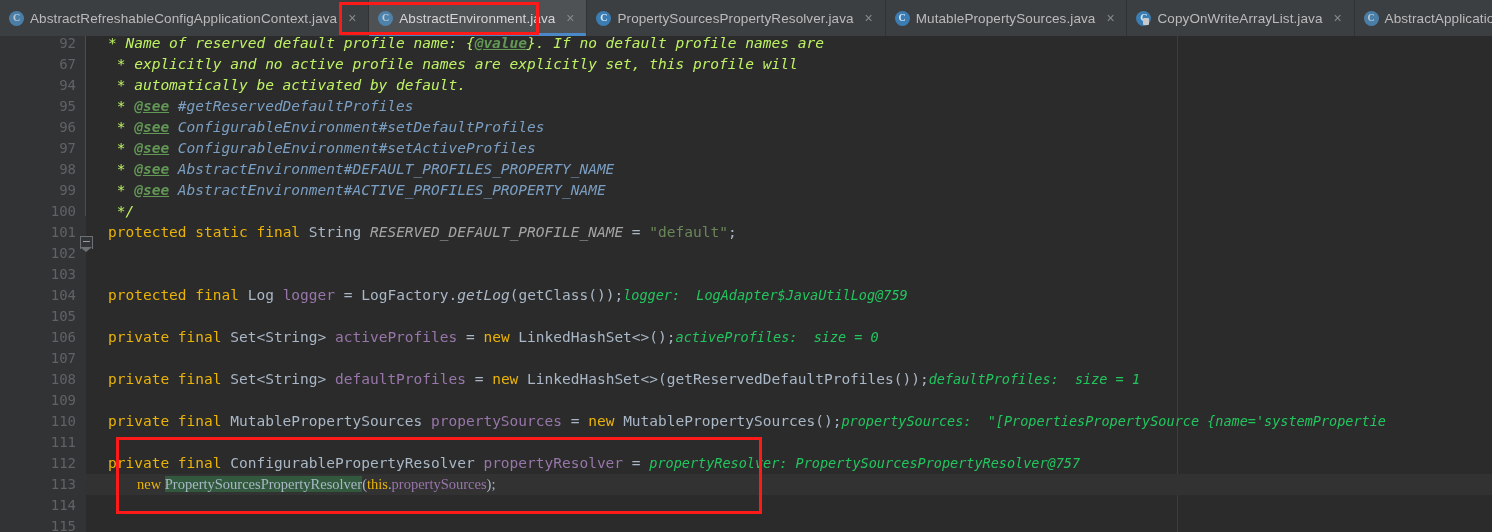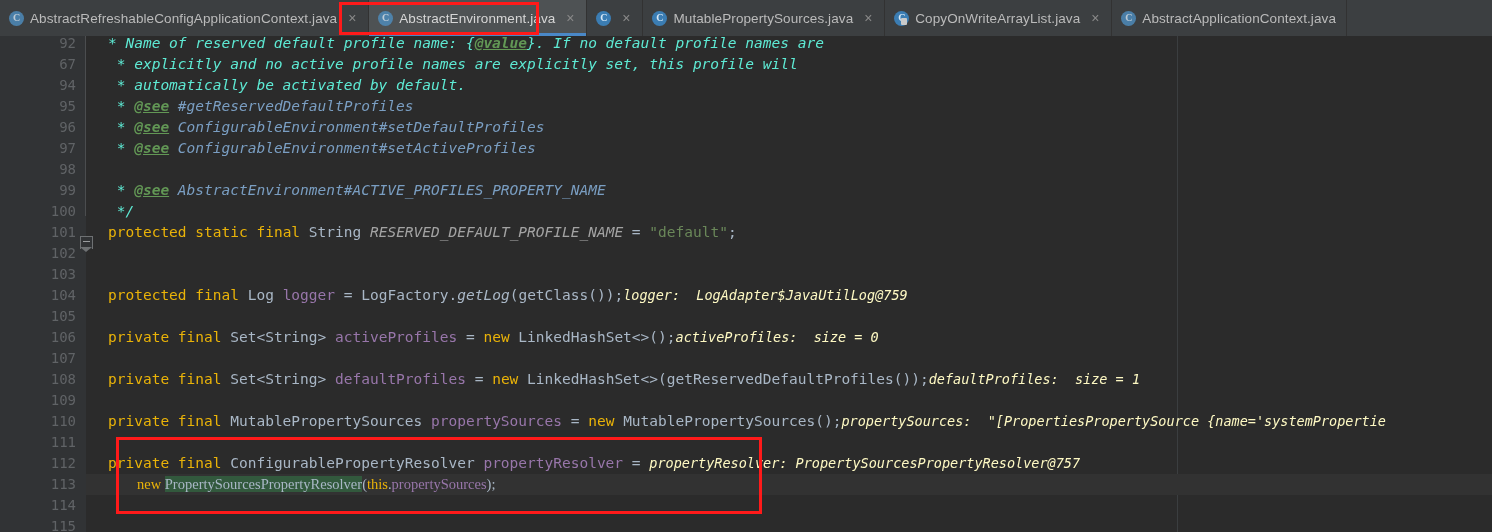"PropertySourcesPropertyResolver.java" span.tab-label { html: none -> <span>PropertySourcesPropertyResolver.java</span> }
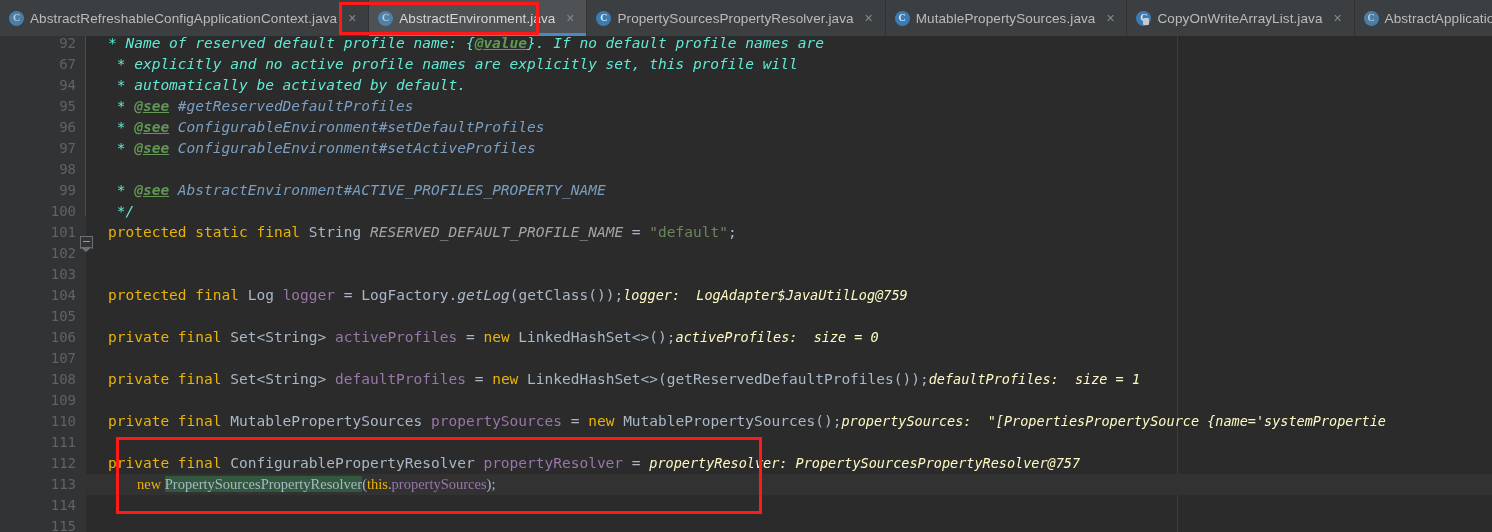"* Name of reserved default" .cmt { color: #5eead4 -> #bef264 }
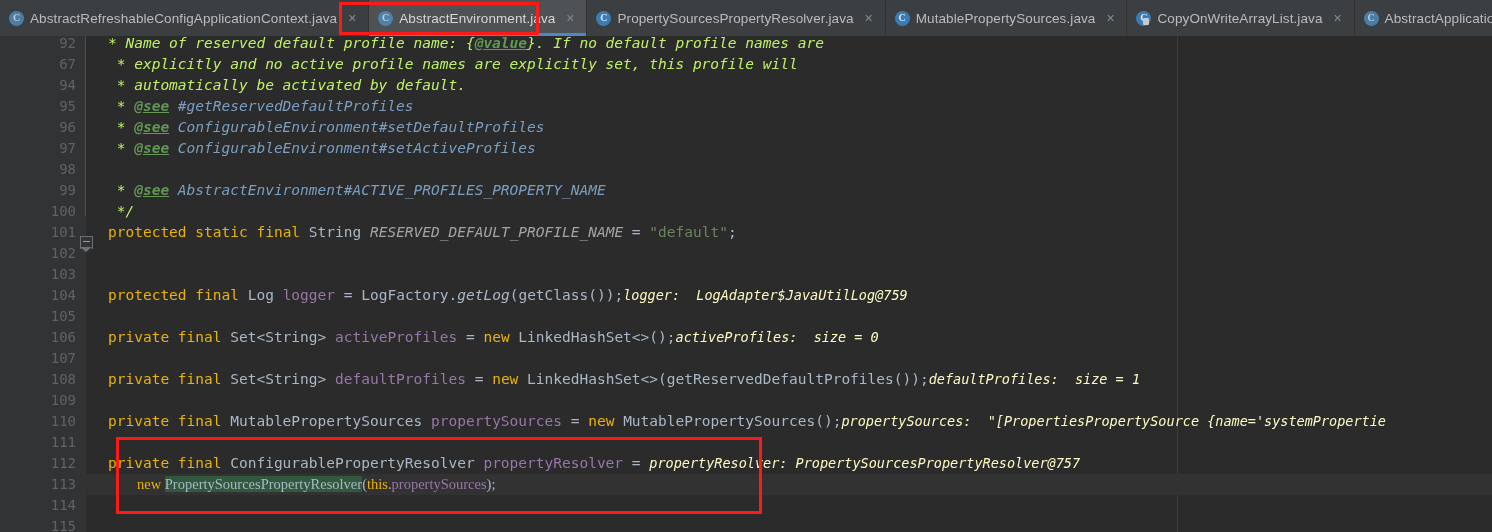"* @see" div.row { html: none -> <div><span><span> * </span><span>@see</span><span> </span><span>AbstractEnvironment#DEFAULT_PROFILES_PROPERTY_NAME</span></span></div> }
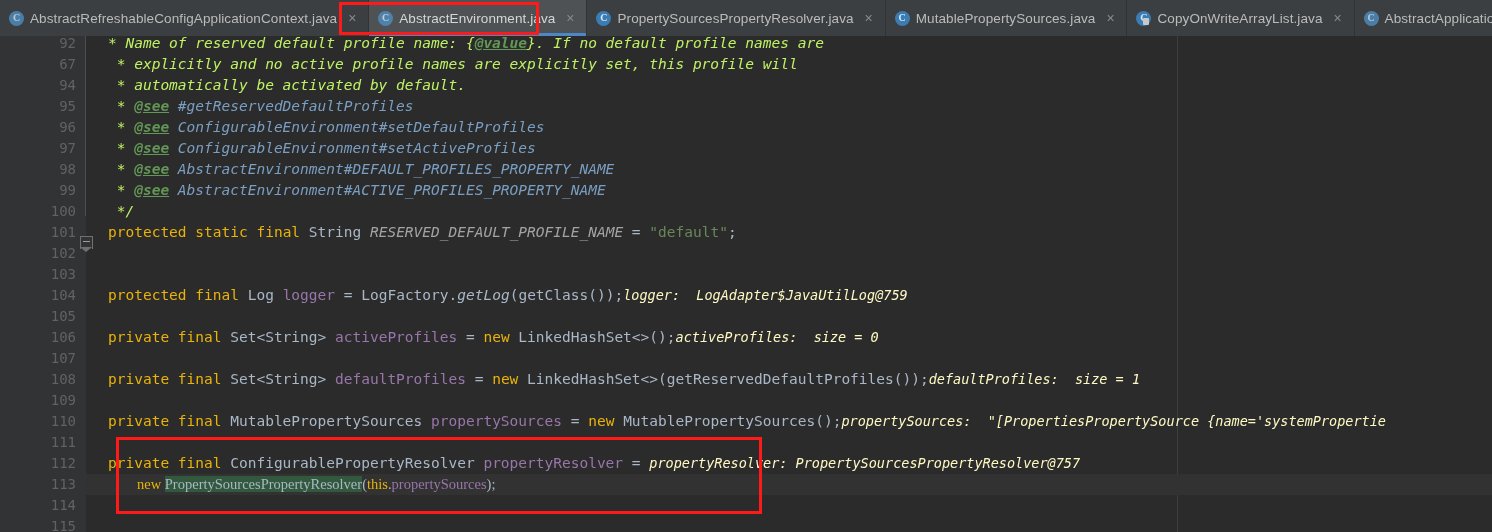"logger: LogAdapter$JavaUtilLog@759" .hint { color: #fef9c3 -> #22c55e }
